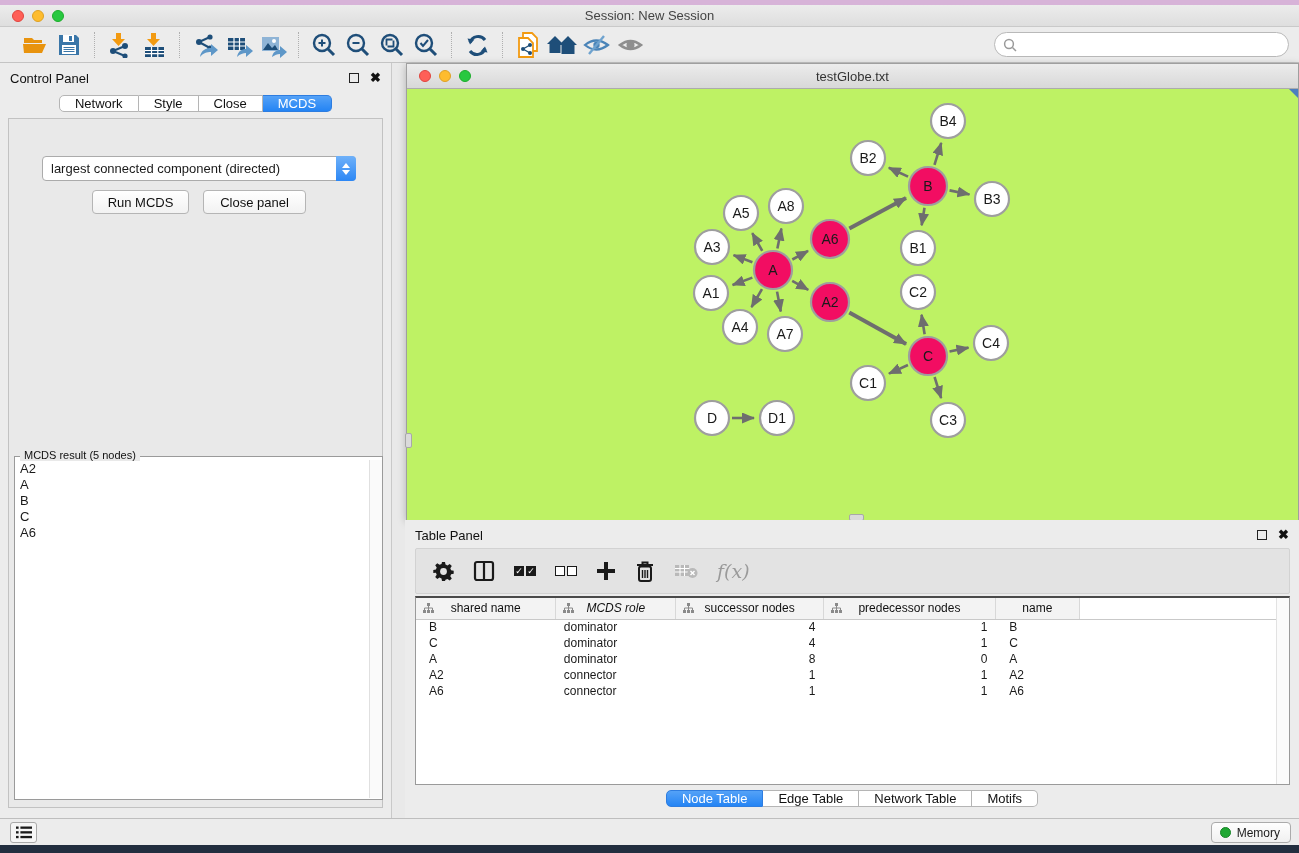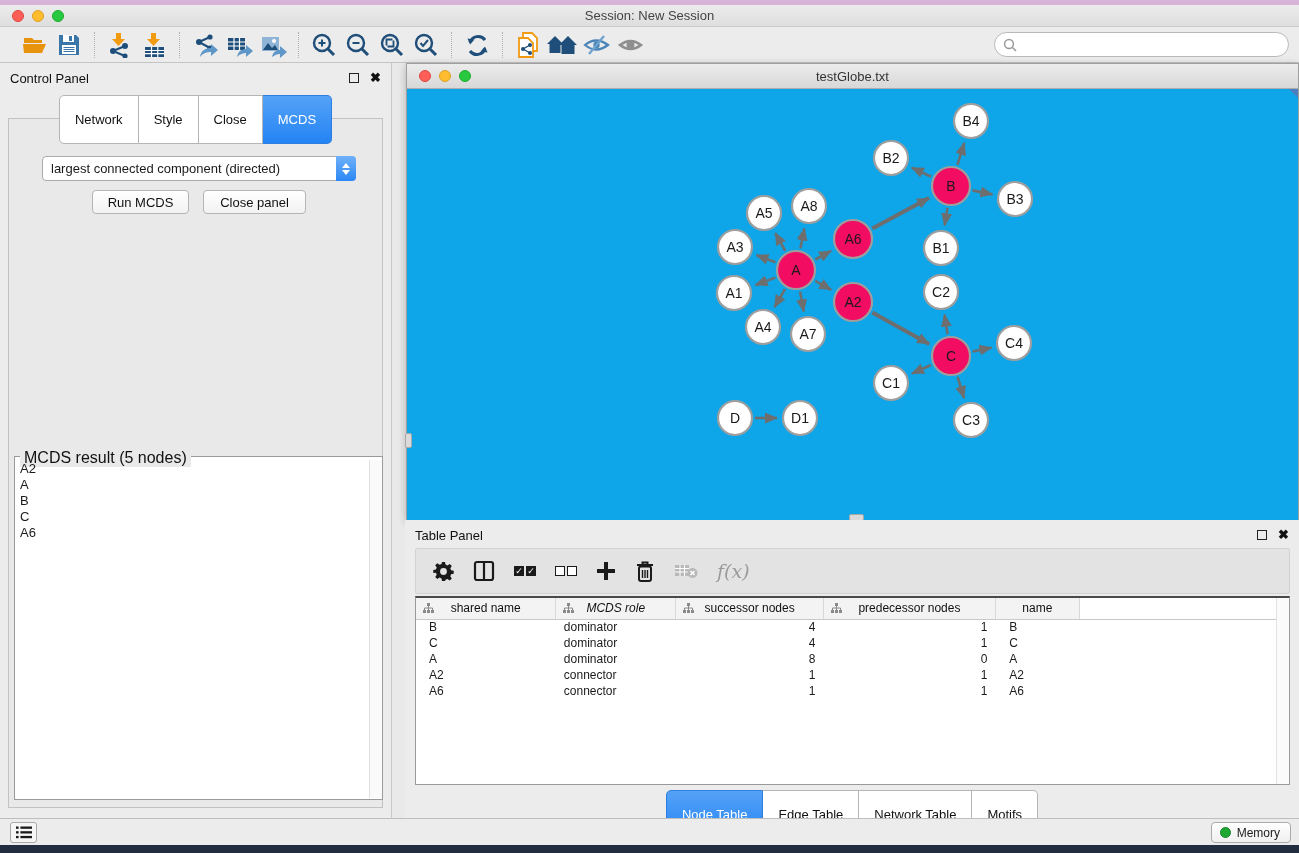"Network" .seg { padding: 16px 15px -> 0 15px }
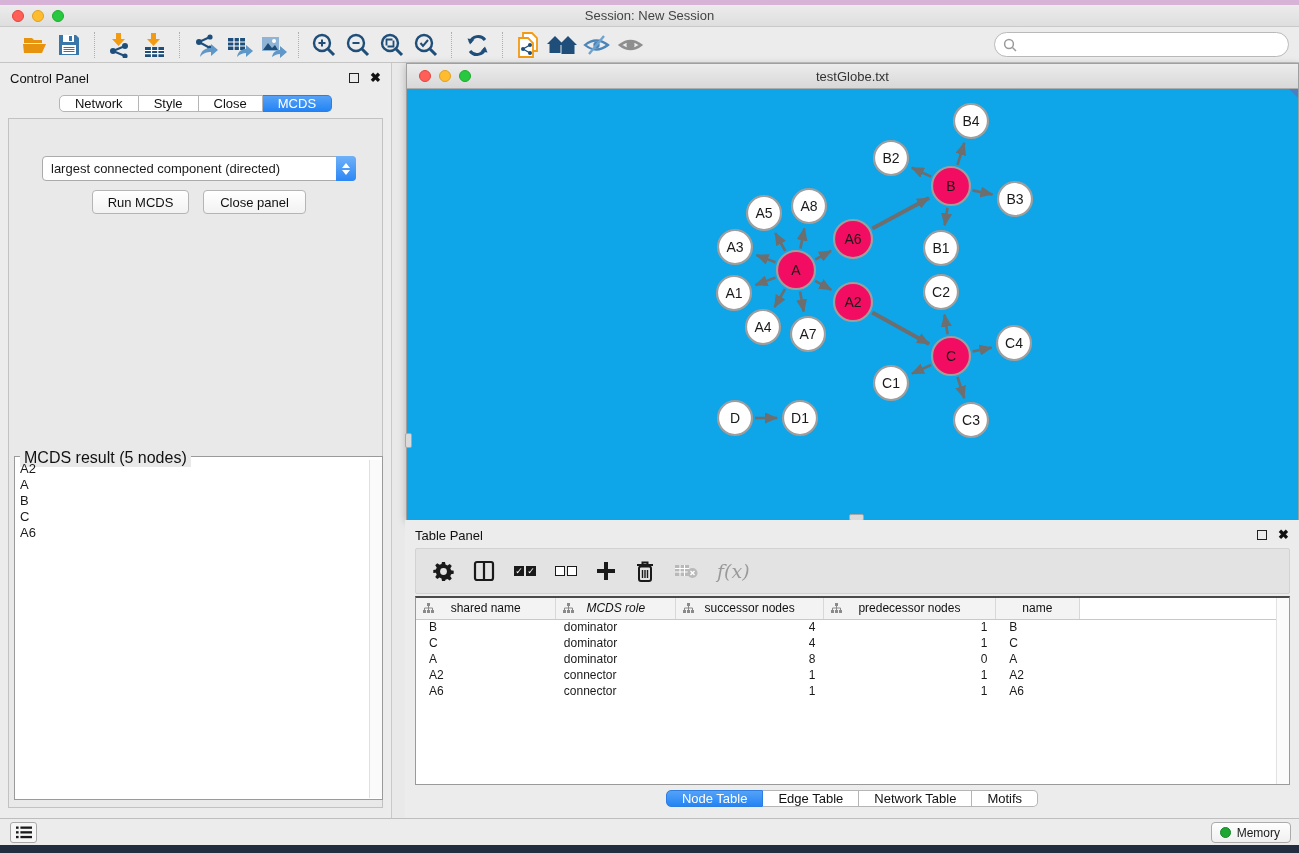"B4" .net-canvas { background: #0ea5e9 -> #bef264; padding-left: 23px -> none }
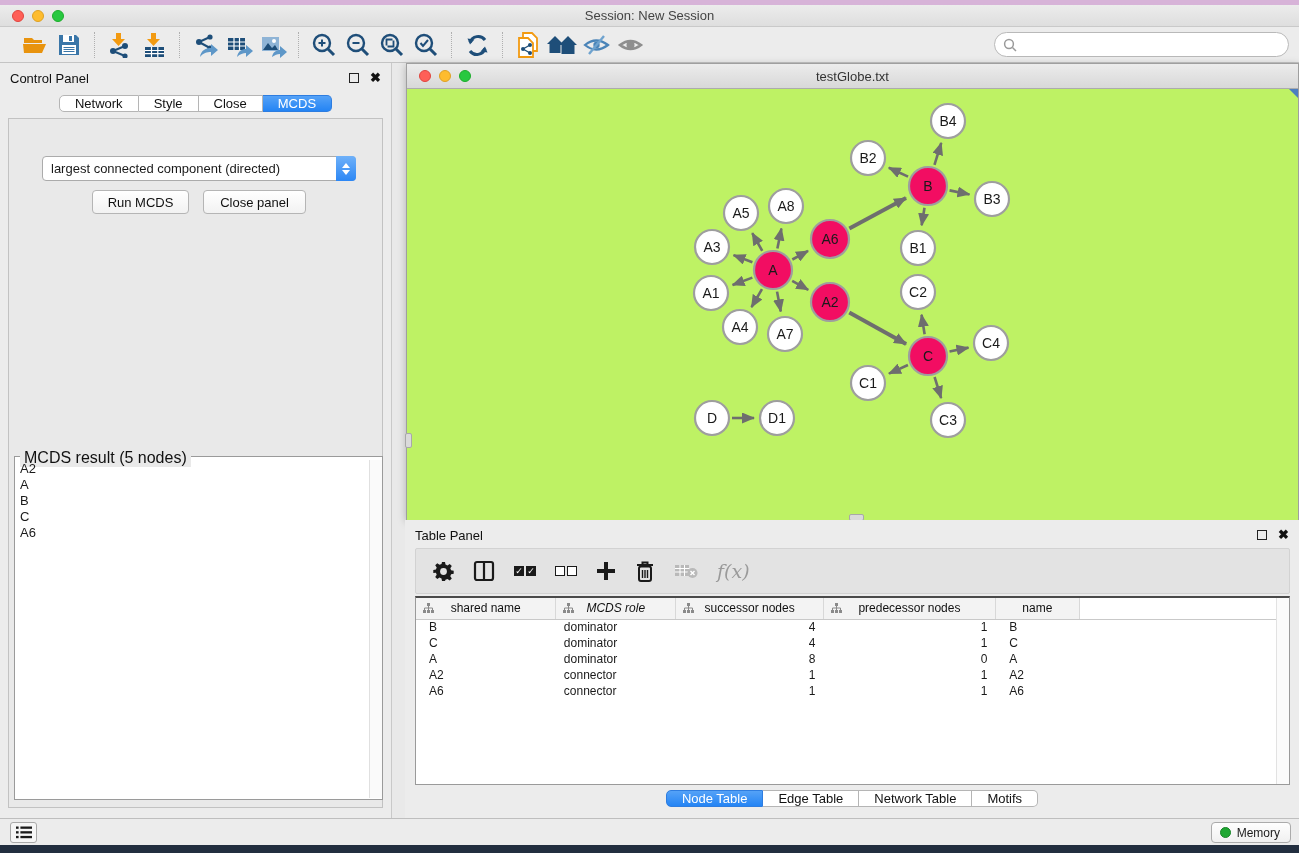"MCDS result (5 nodes)" .legend { font-size: 16px -> 11px }
